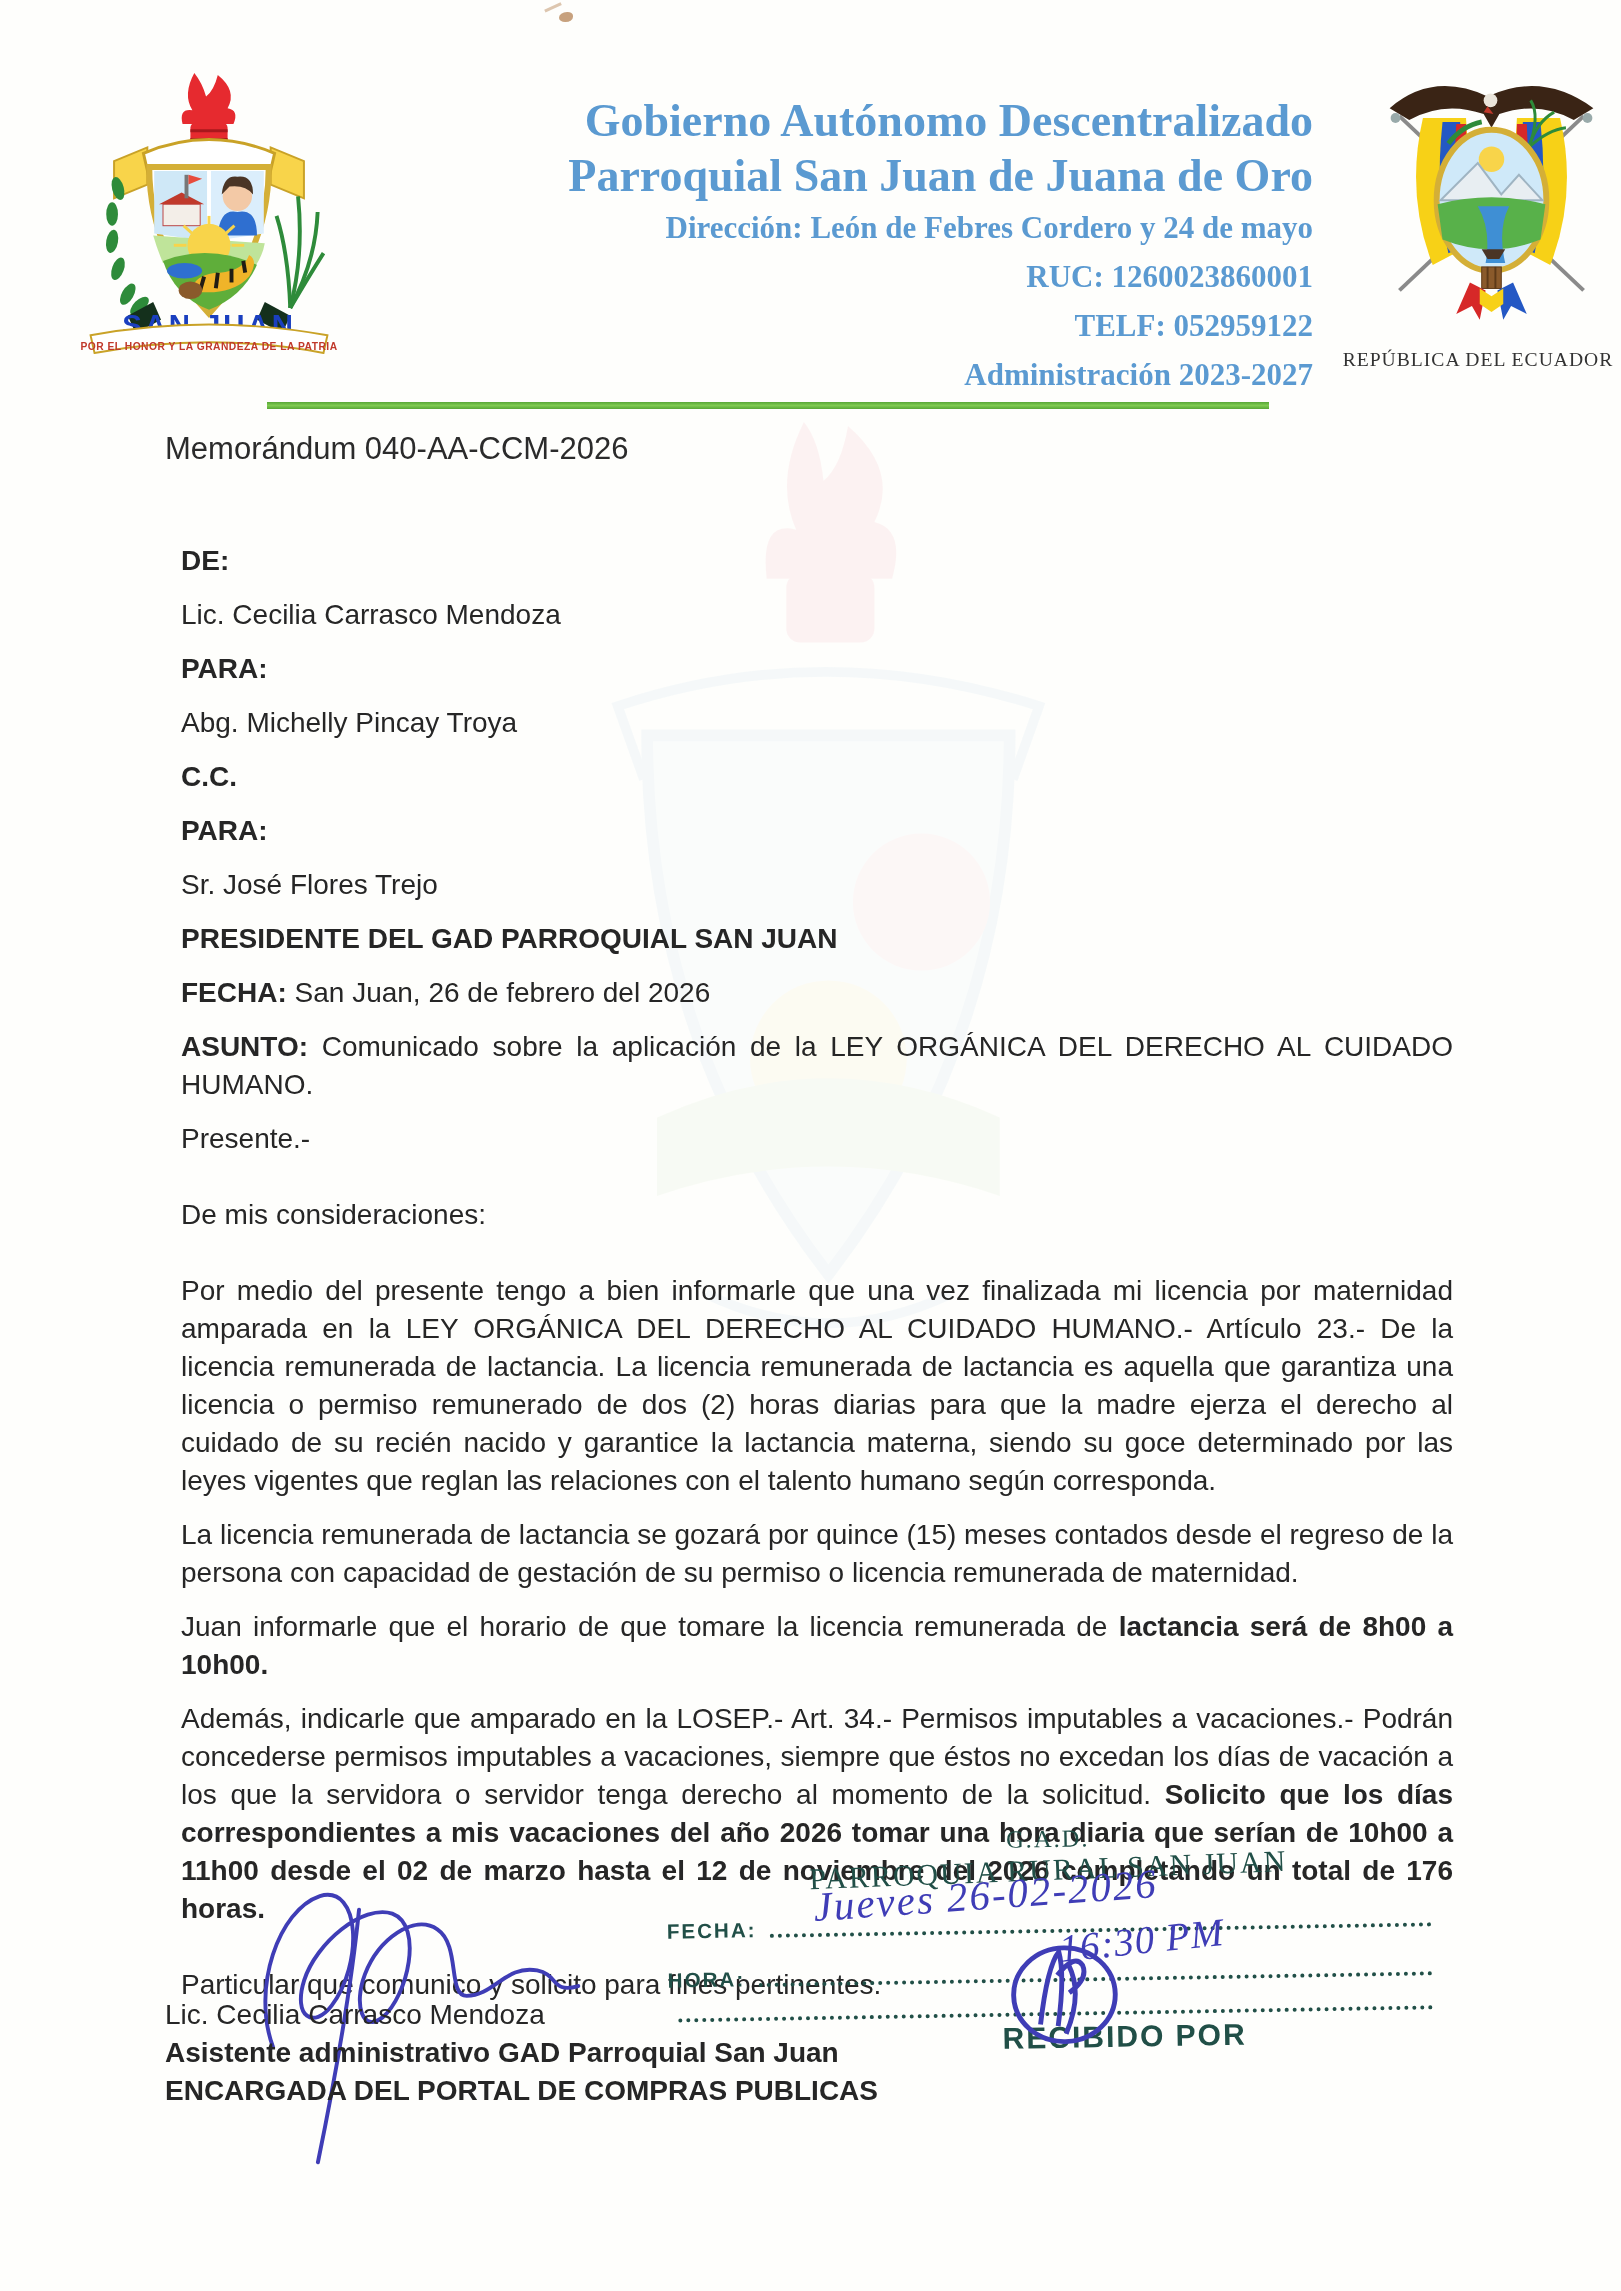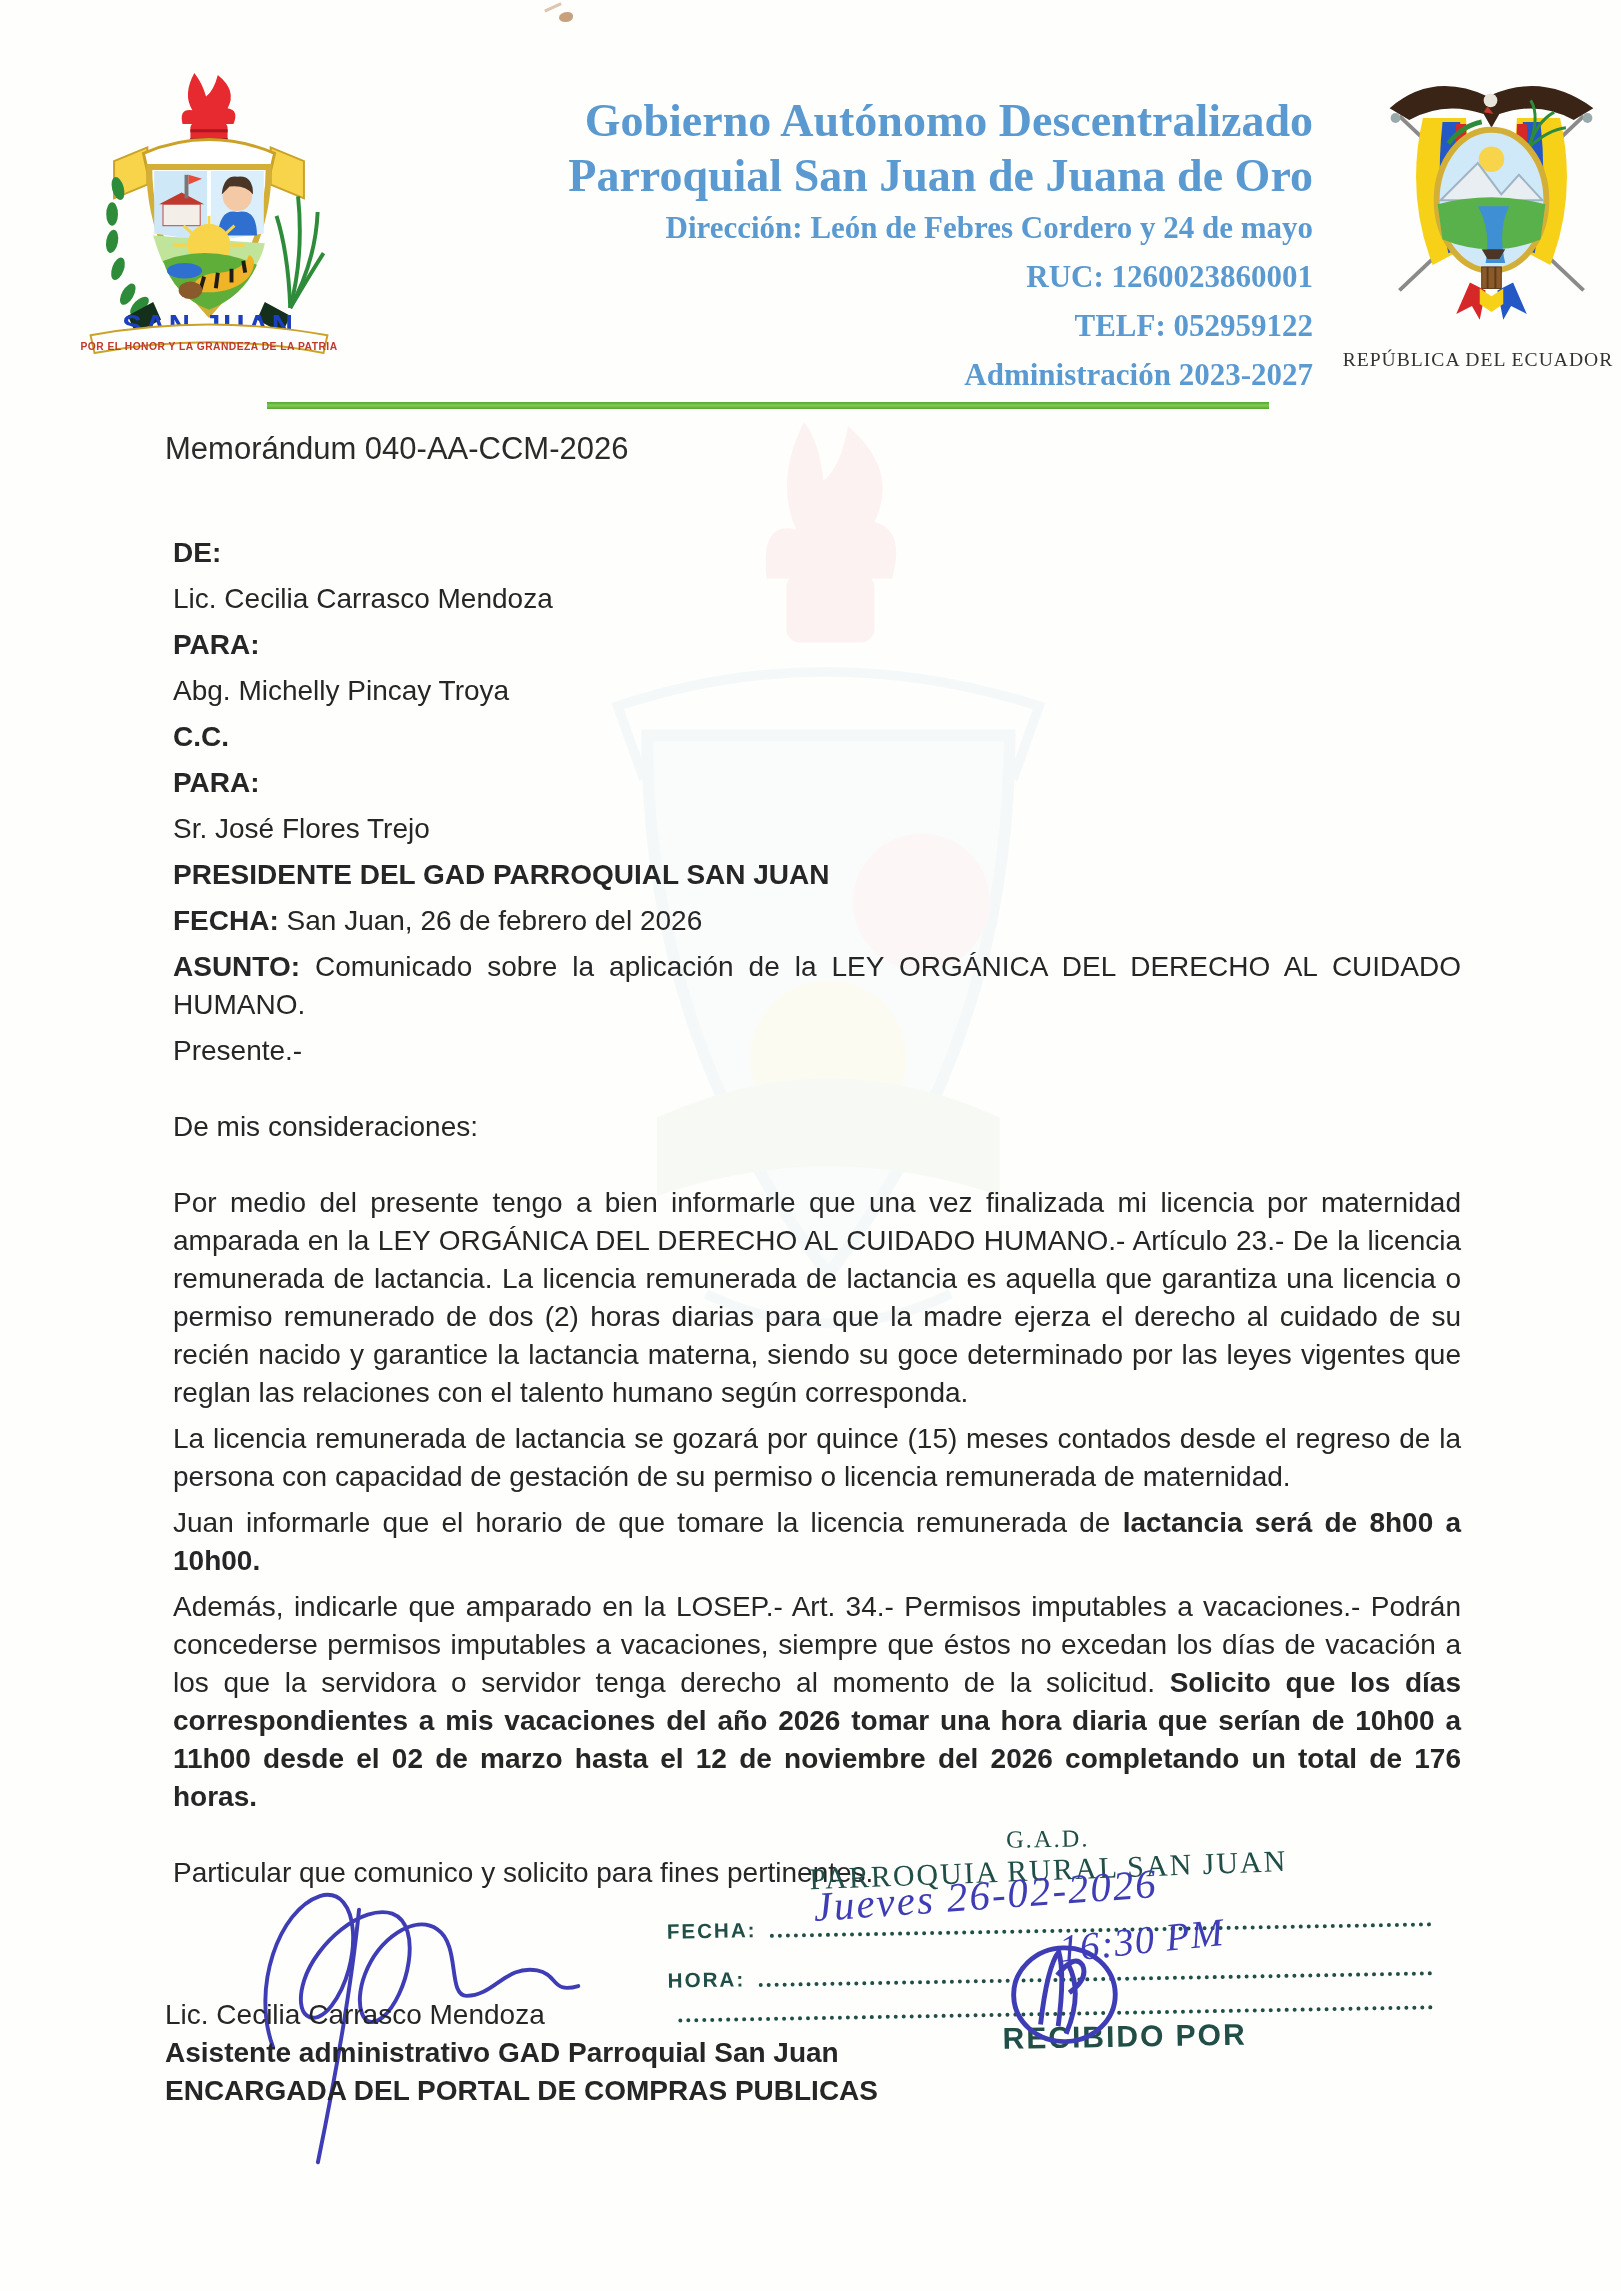"DE:" .doc-body div,.doc-body p { margin: 8px -> 16px }
